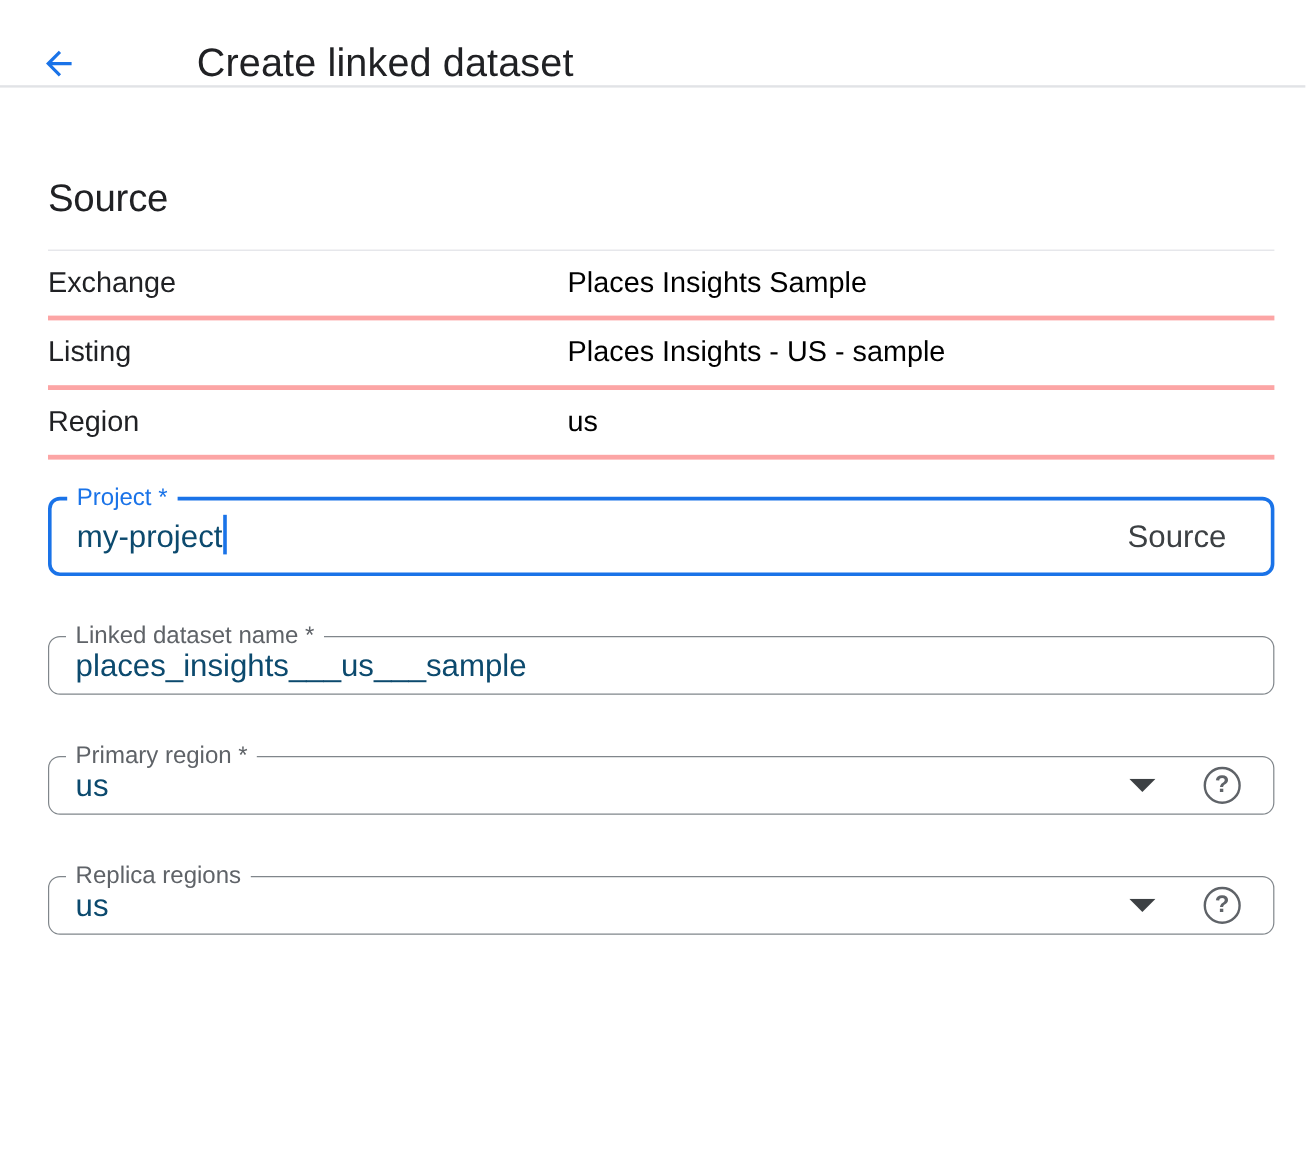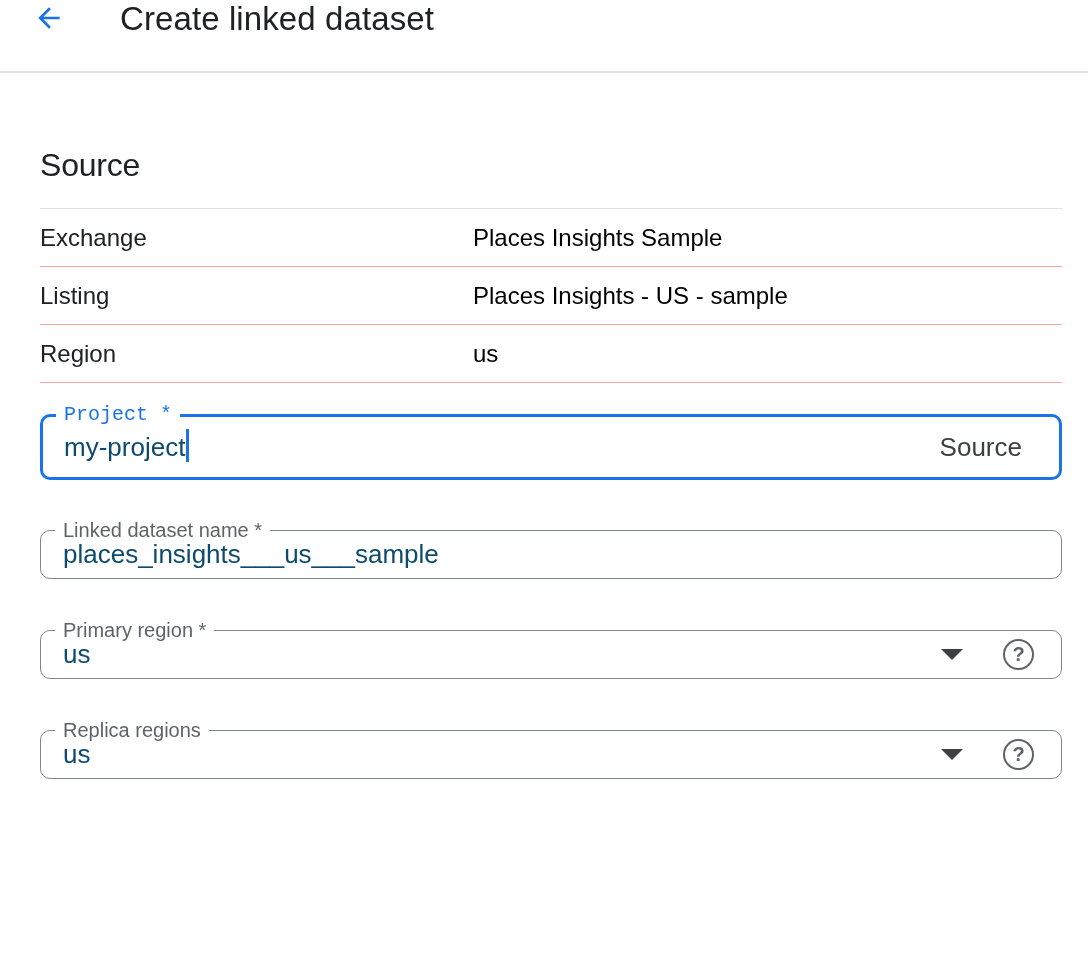"Create linked dataset" .header { align-items: flex-start -> flex-end; gap: none -> 44px }
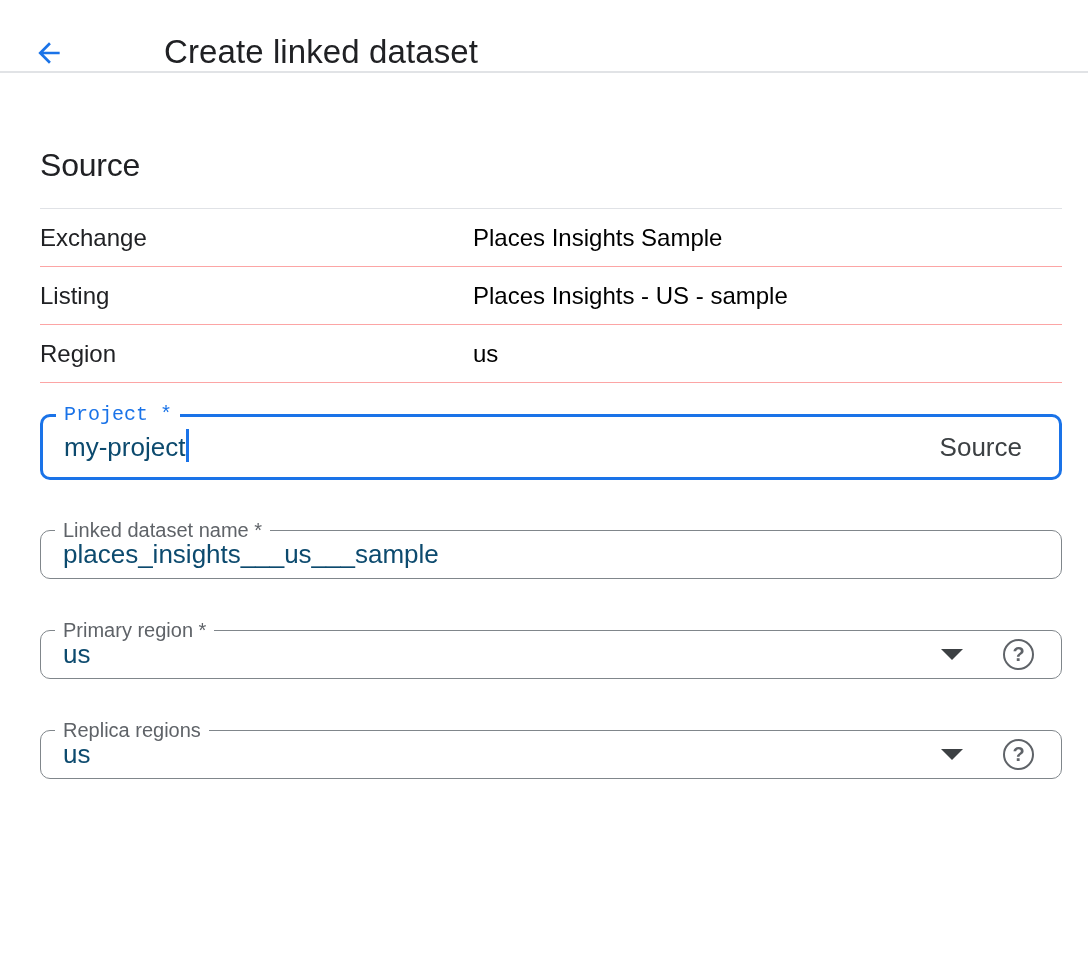"Exchange" .info-row { border-bottom: 1px solid #fca5a5 -> 4px solid #fca5a5 }
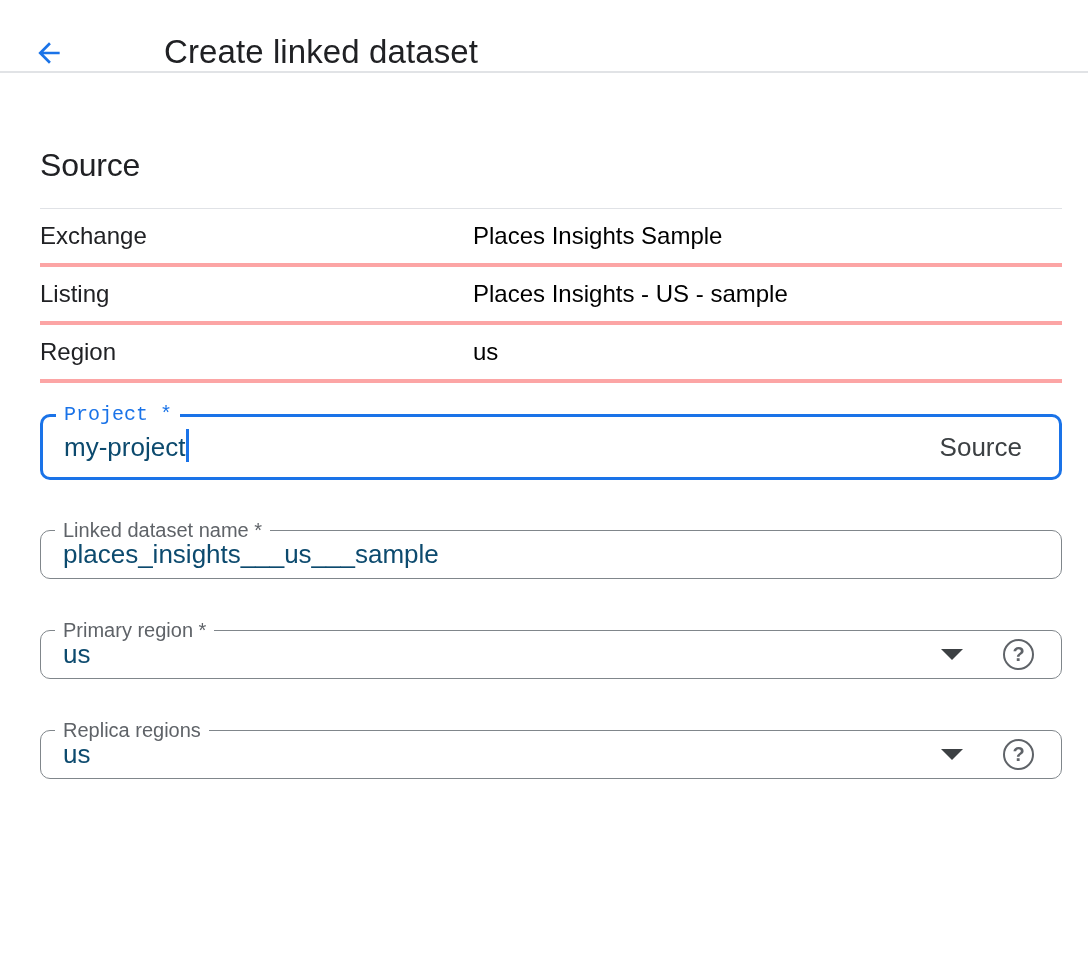"Project *" .field.focused .field-label { font-family: Liberation Mono, monospace -> none }
